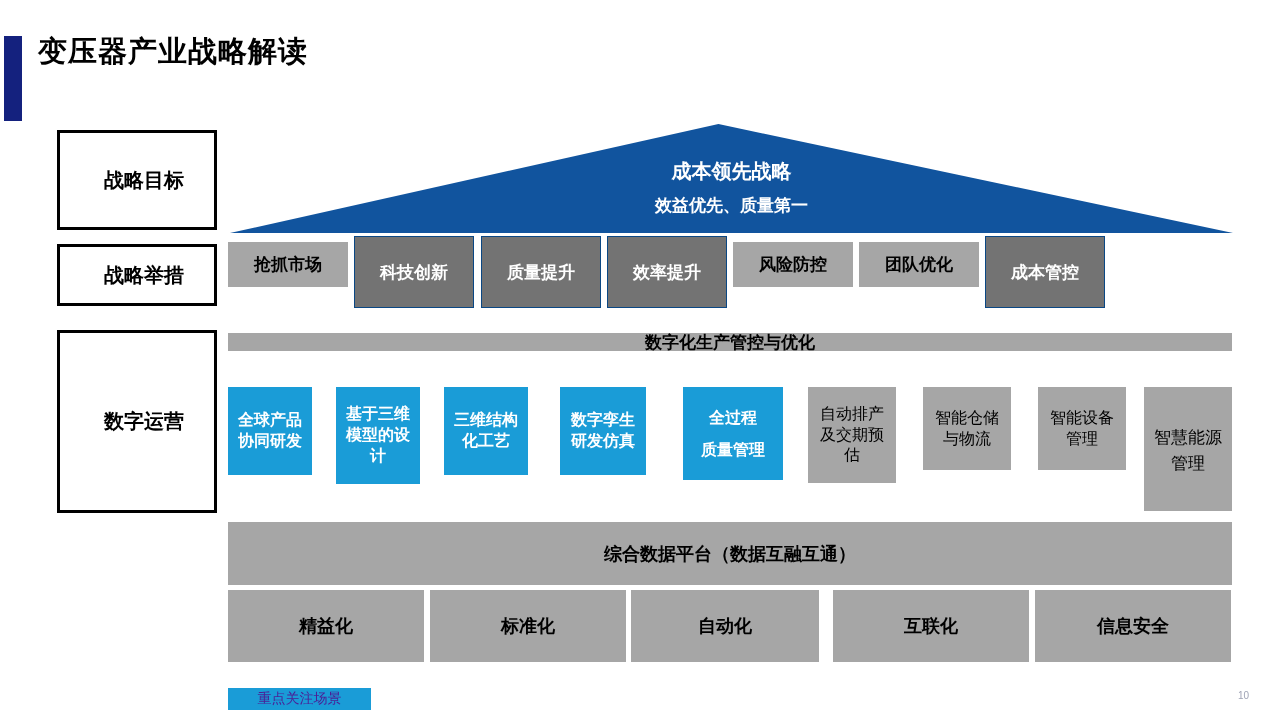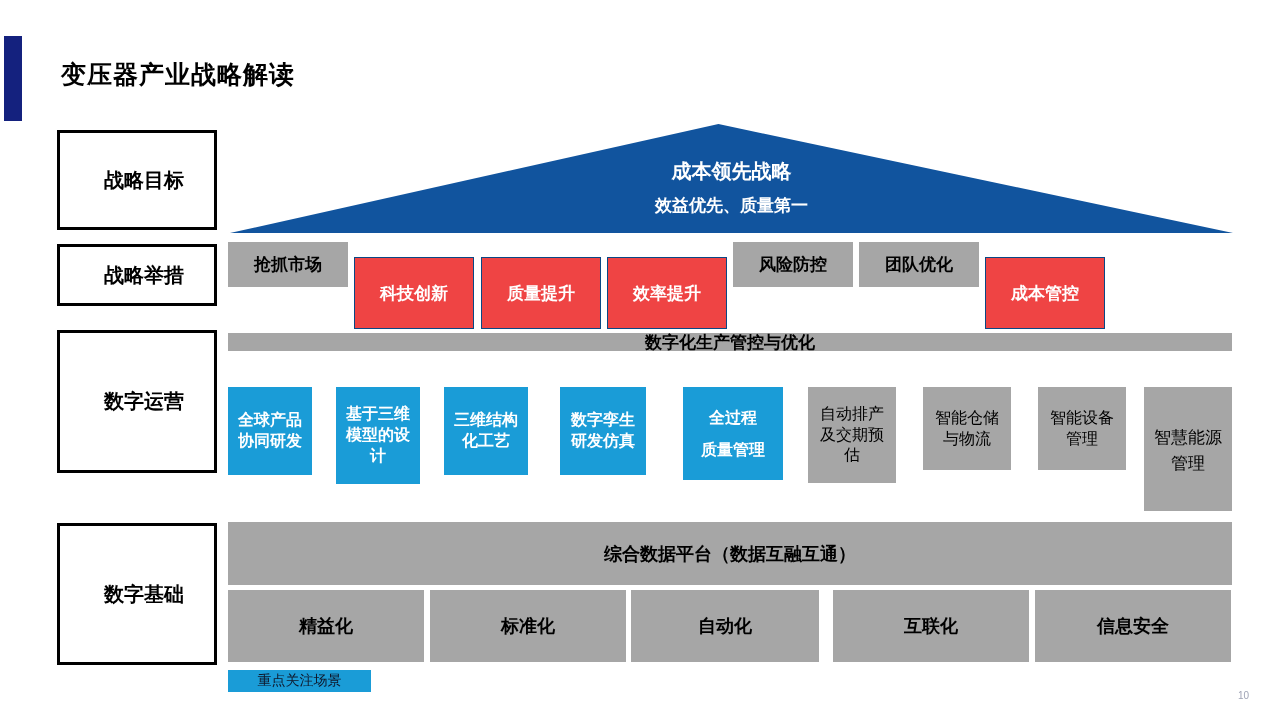"变压器产业战略解读" .page-title { font-size: 25px -> 29px; margin-left: 23px -> none; top: 58px -> 32px }
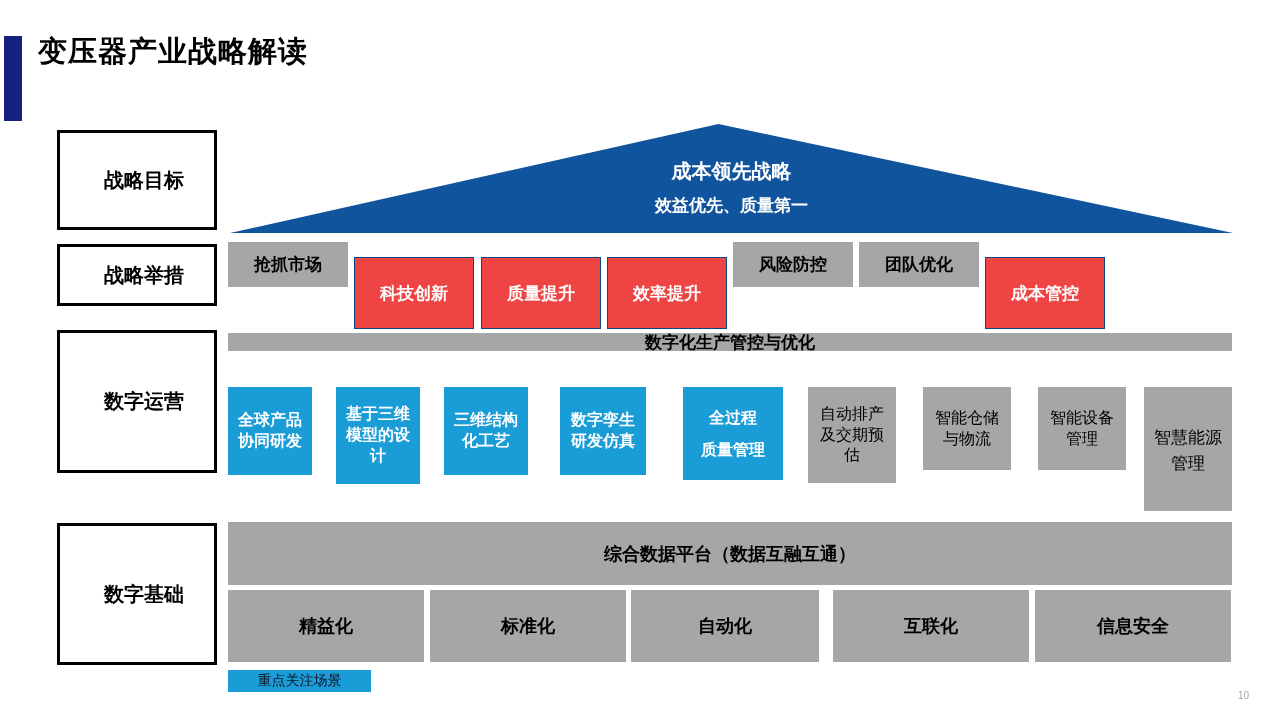"科技创新" .m-blue { background: #ef4444 -> #737373; top: 257px -> 236px }
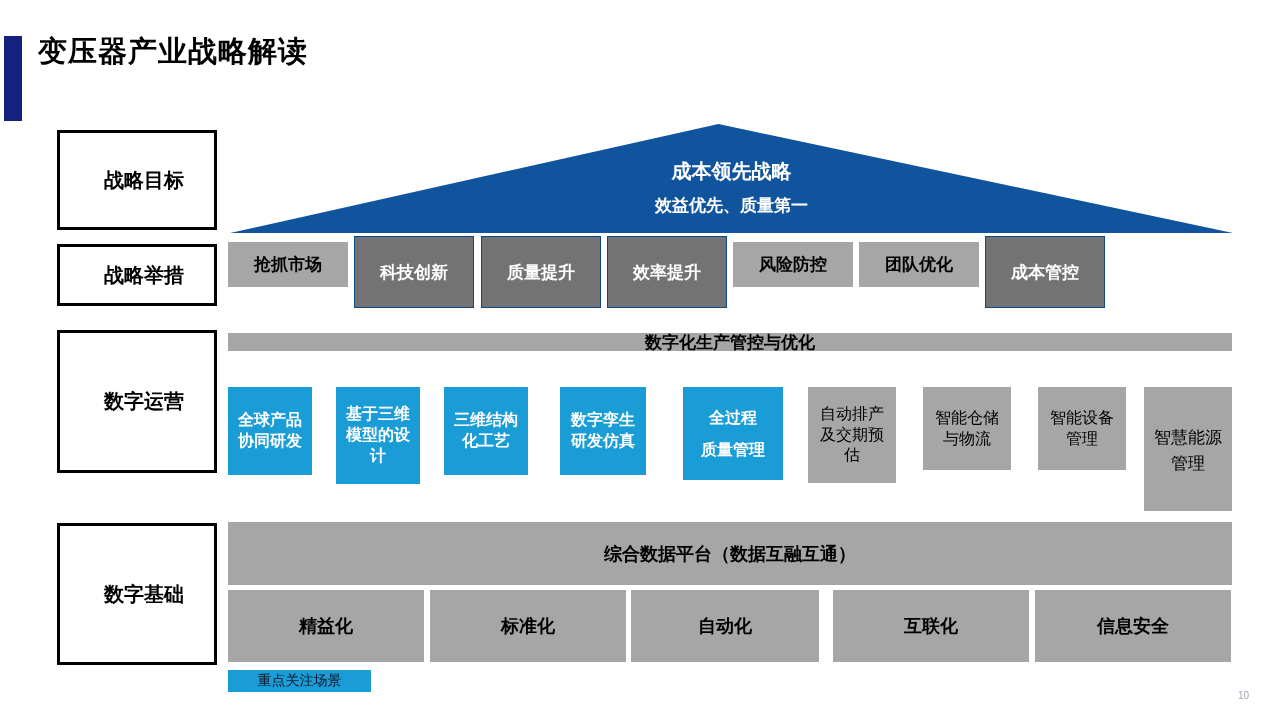"数字运营" div.abs { height: 143px -> 183px }
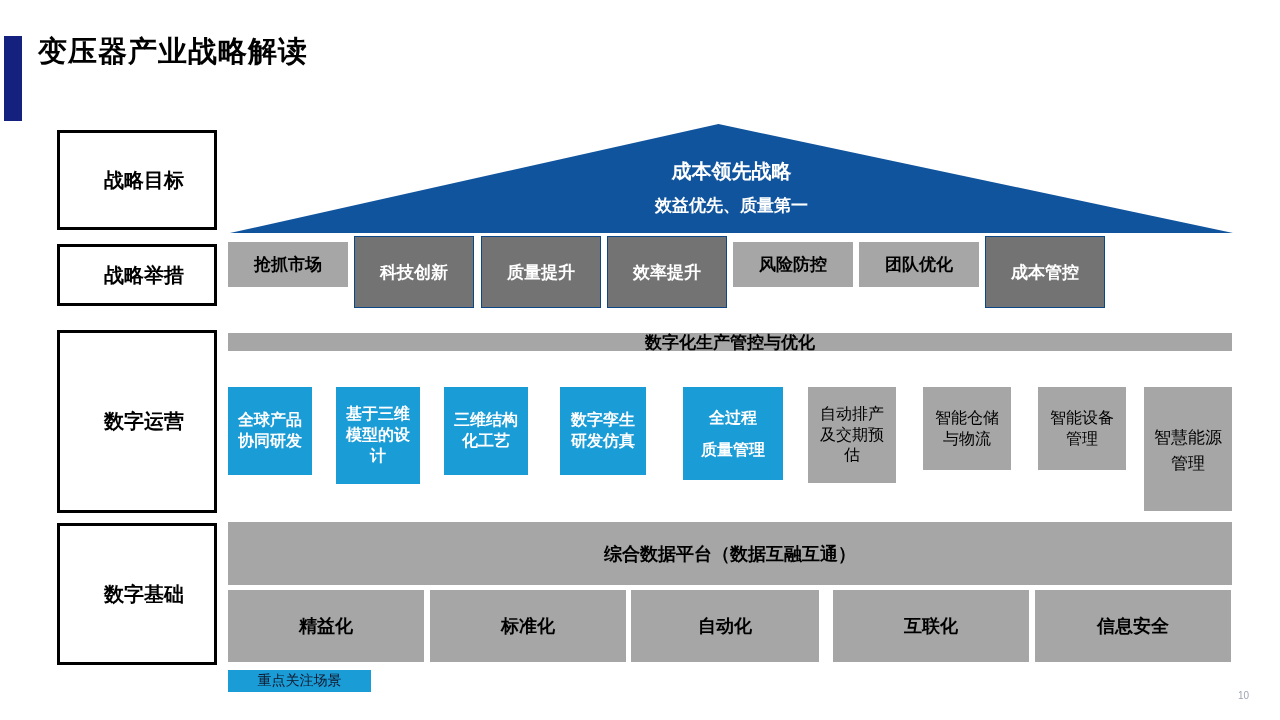"数字基础" div.abs { html: <div>数字基础</div> -> none }
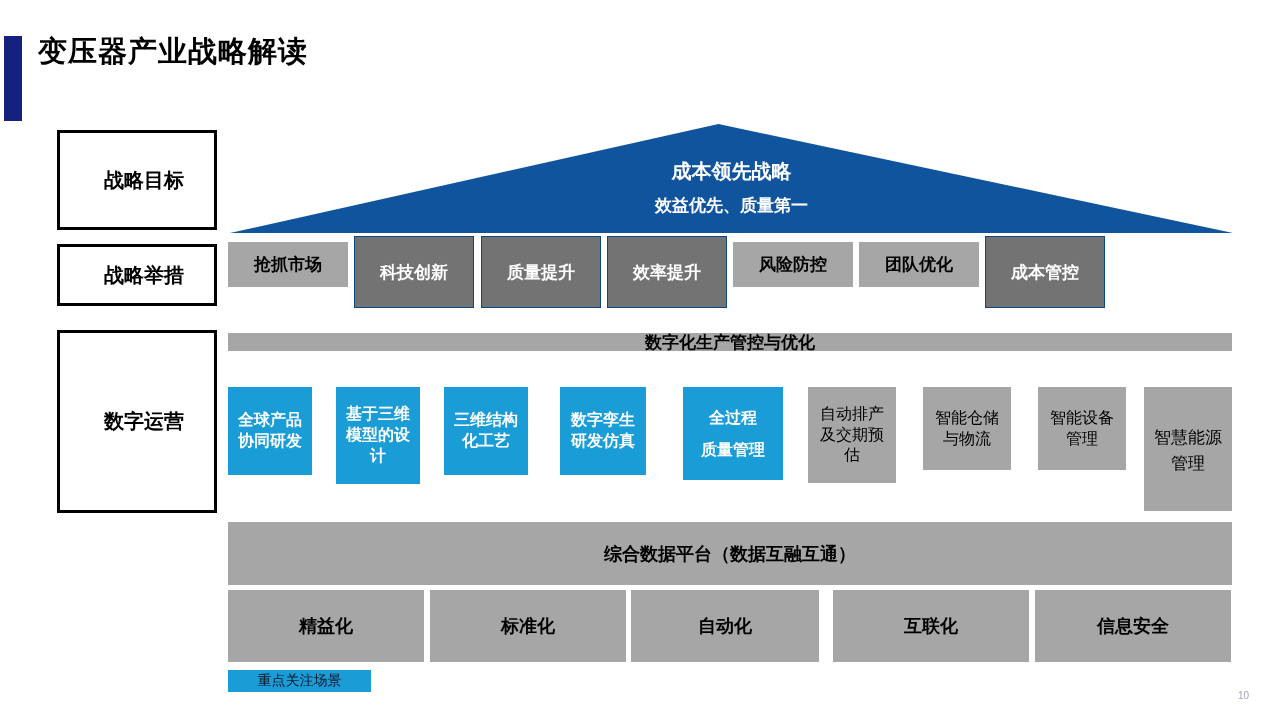"重点关注场景" .legend-light { color: #0f172a -> #4c1d95; top: 670px -> 688px }
